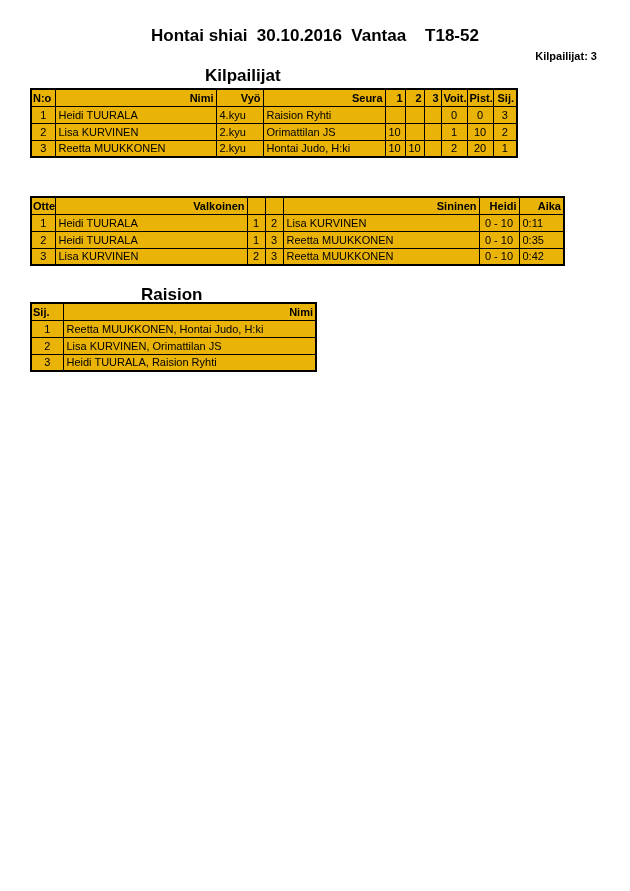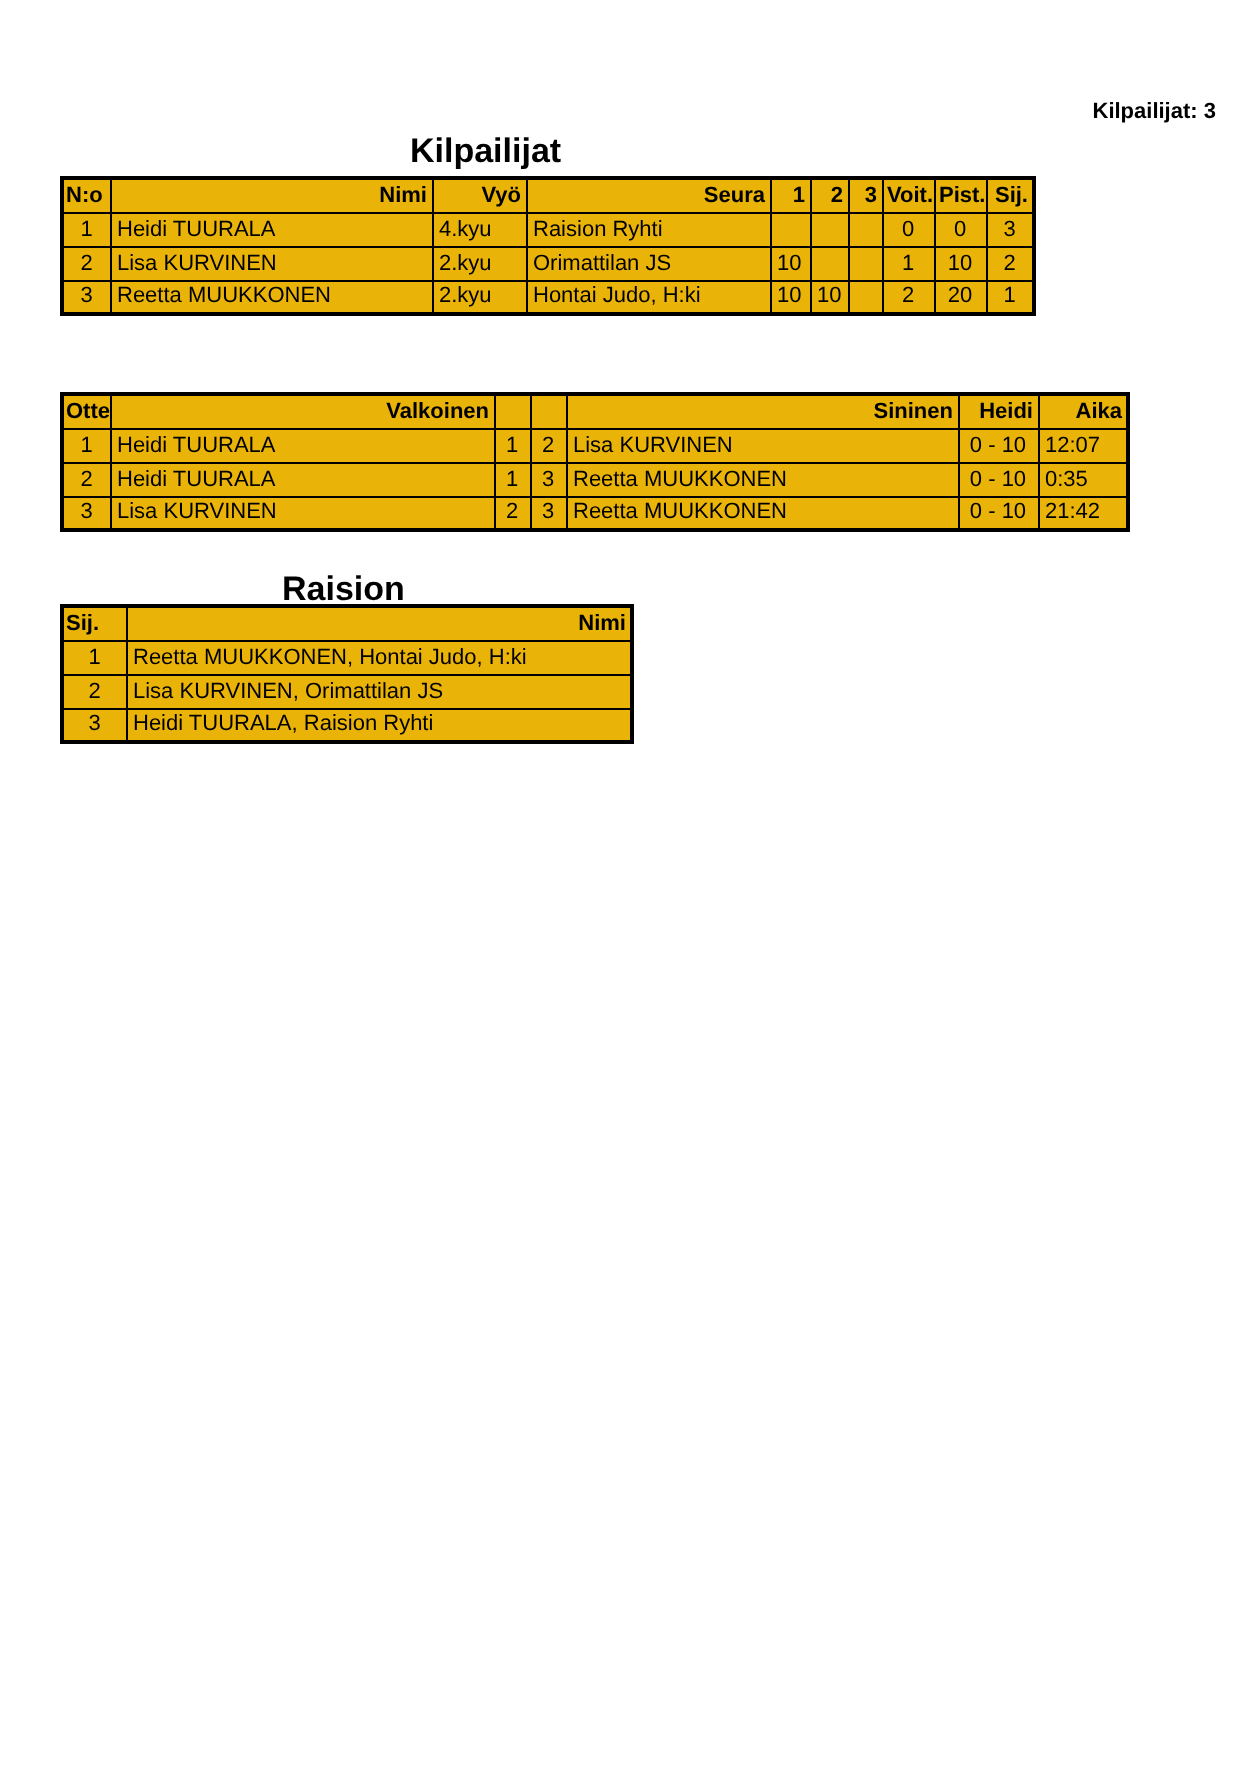"Hontai shiai 30.10.2016 Vantaa T18-52" div.title { html: none -> <div>Hontai shiai 30.10.2016 Vantaa T18-52</div> }
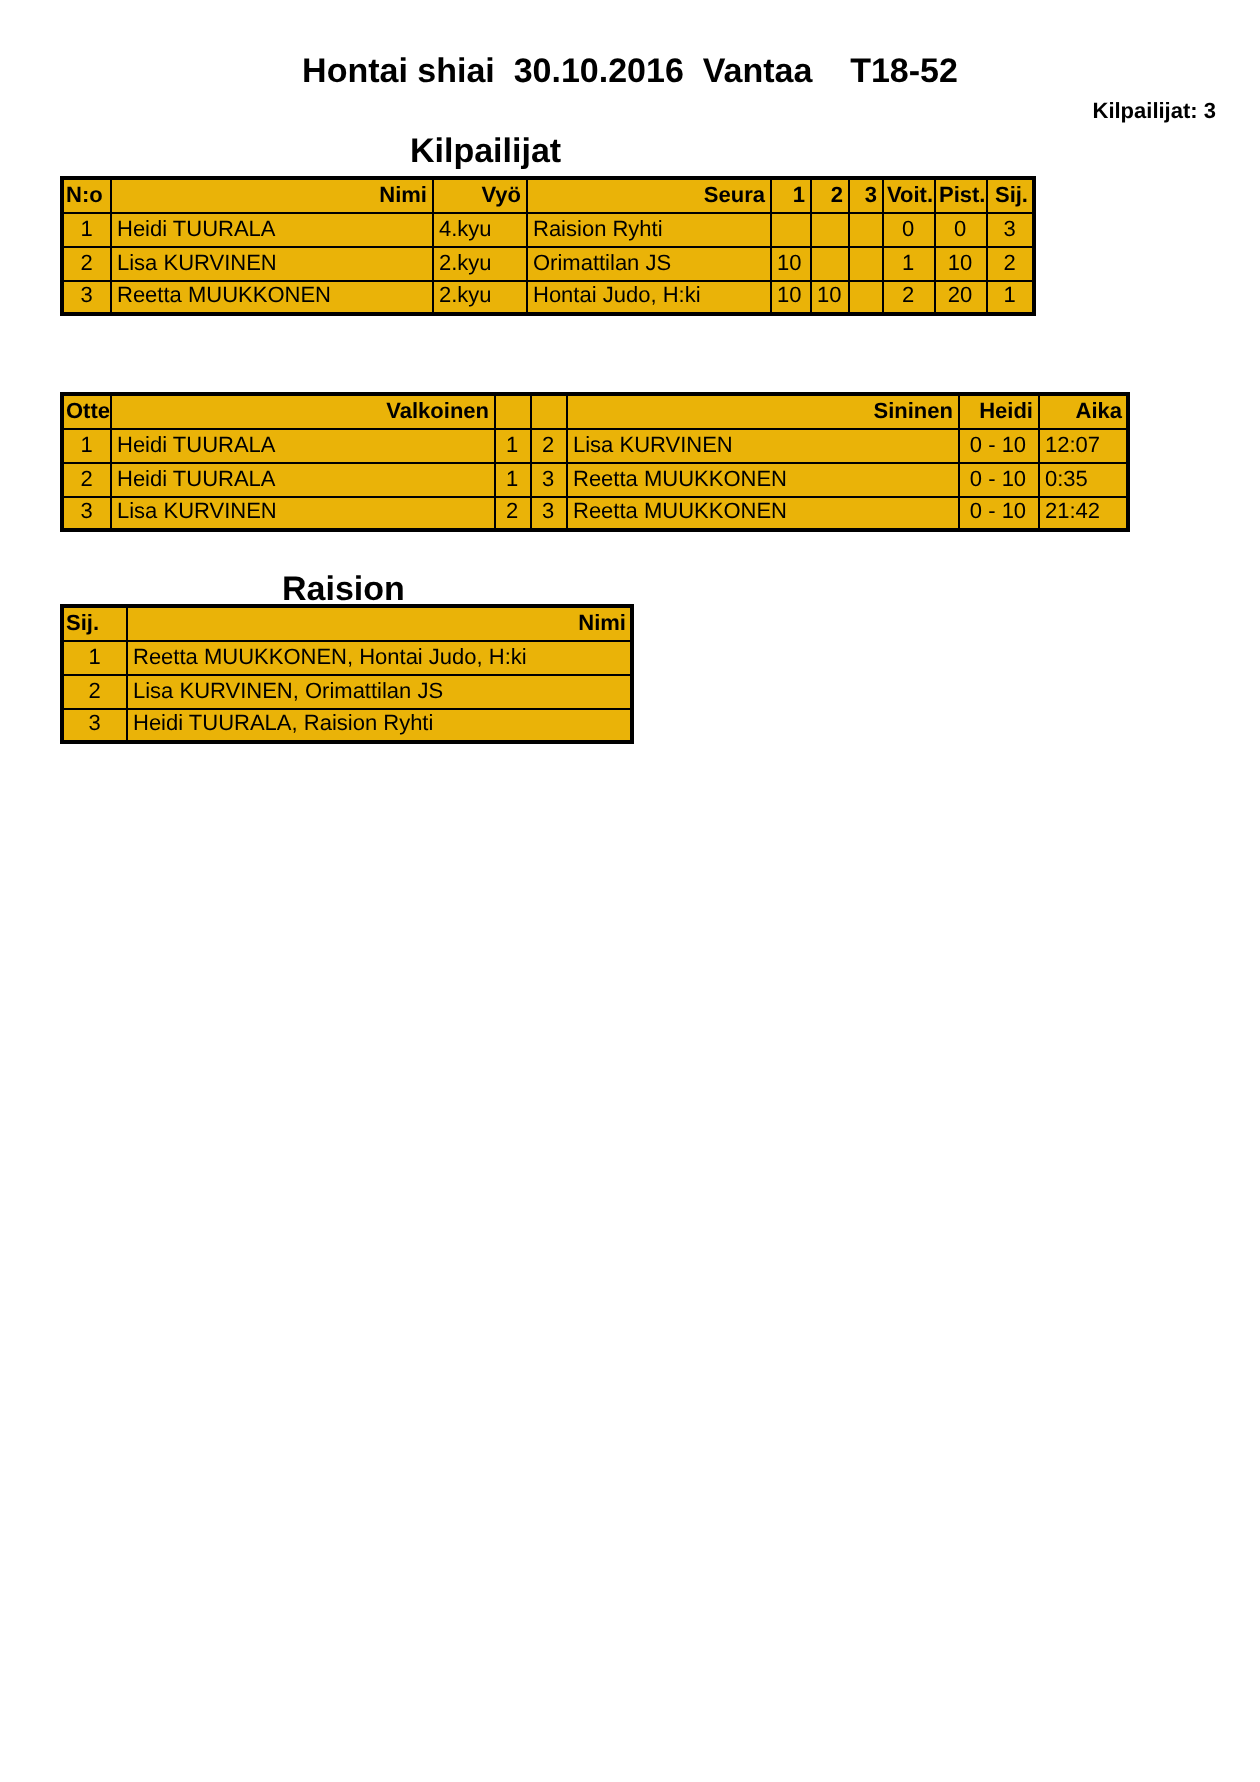"Kilpailijat: 3" .count { right: 22px -> 33px }
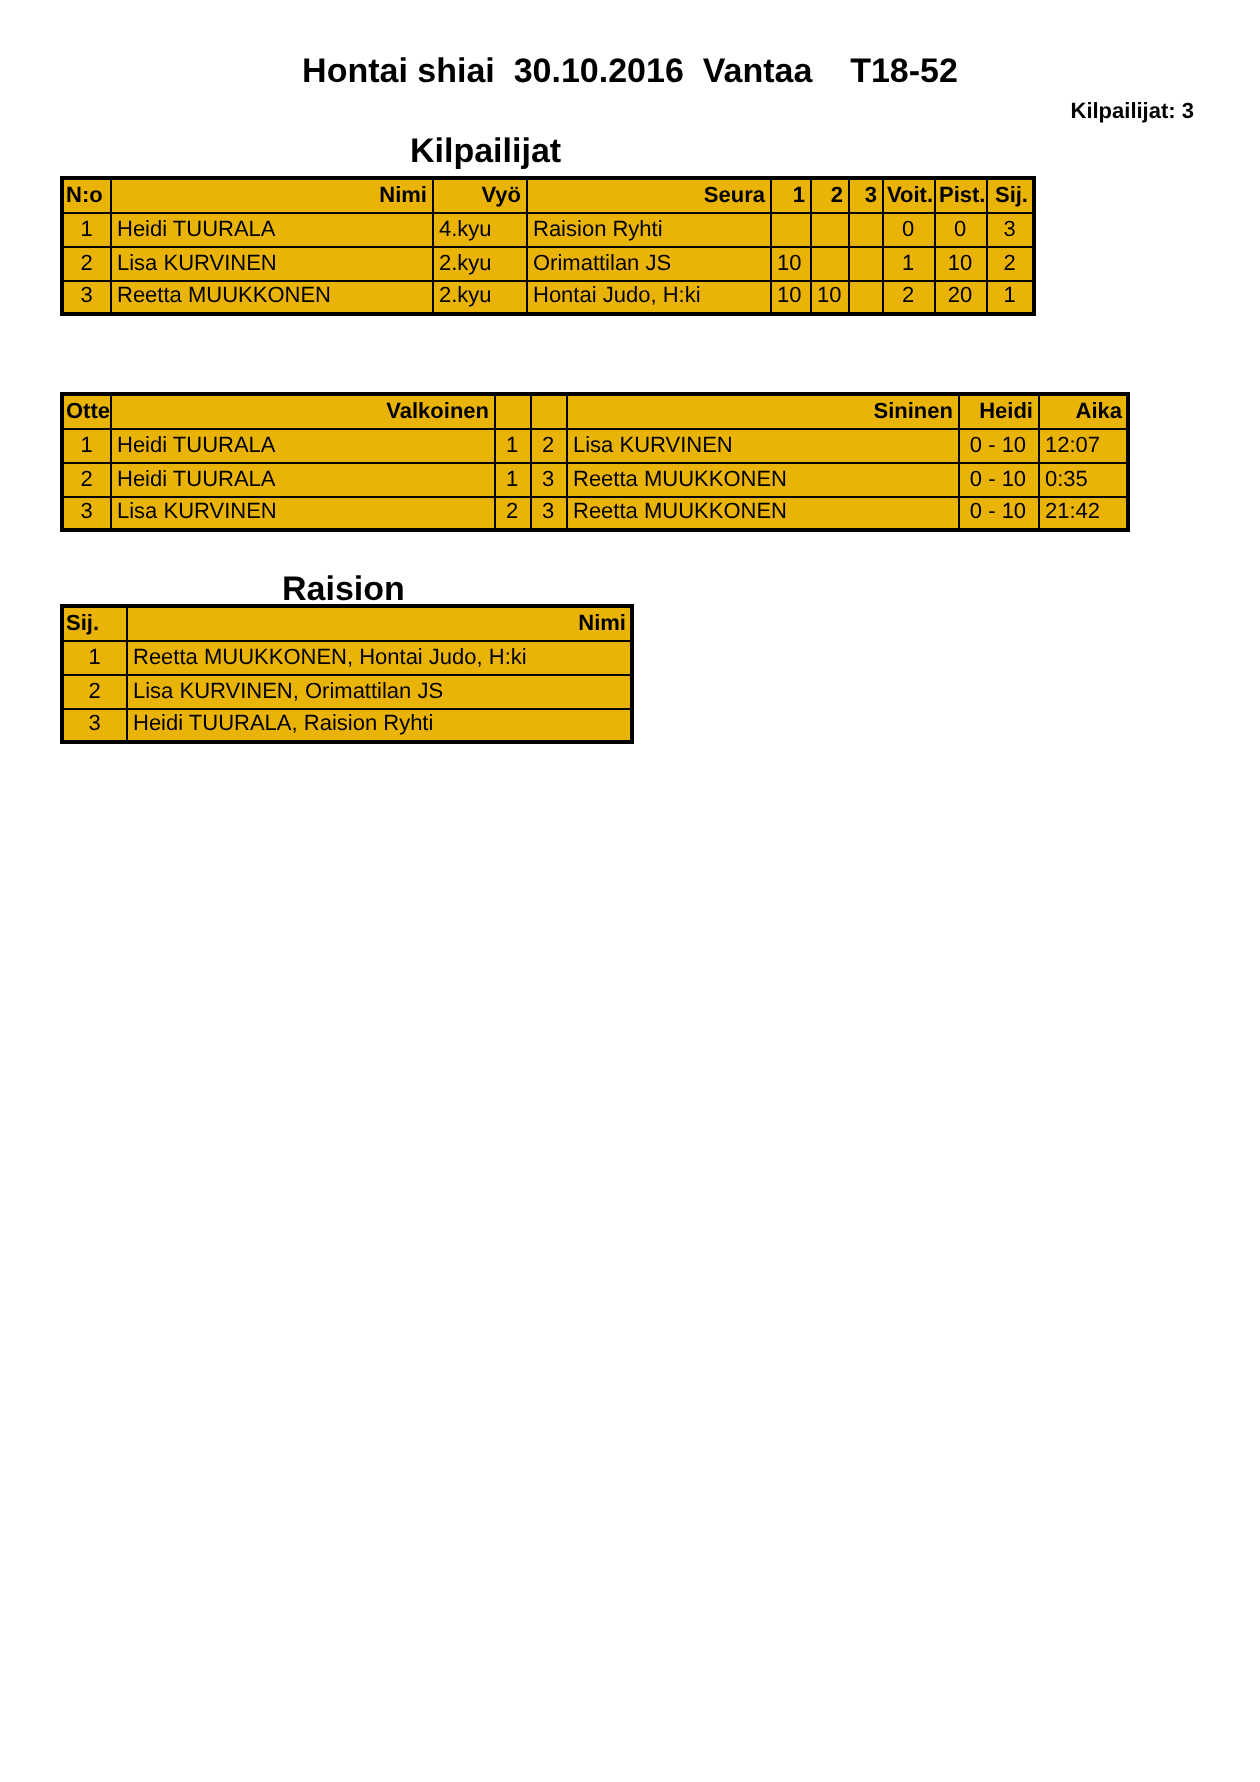"12:07" td { text: 12:07 -> 0:11 }
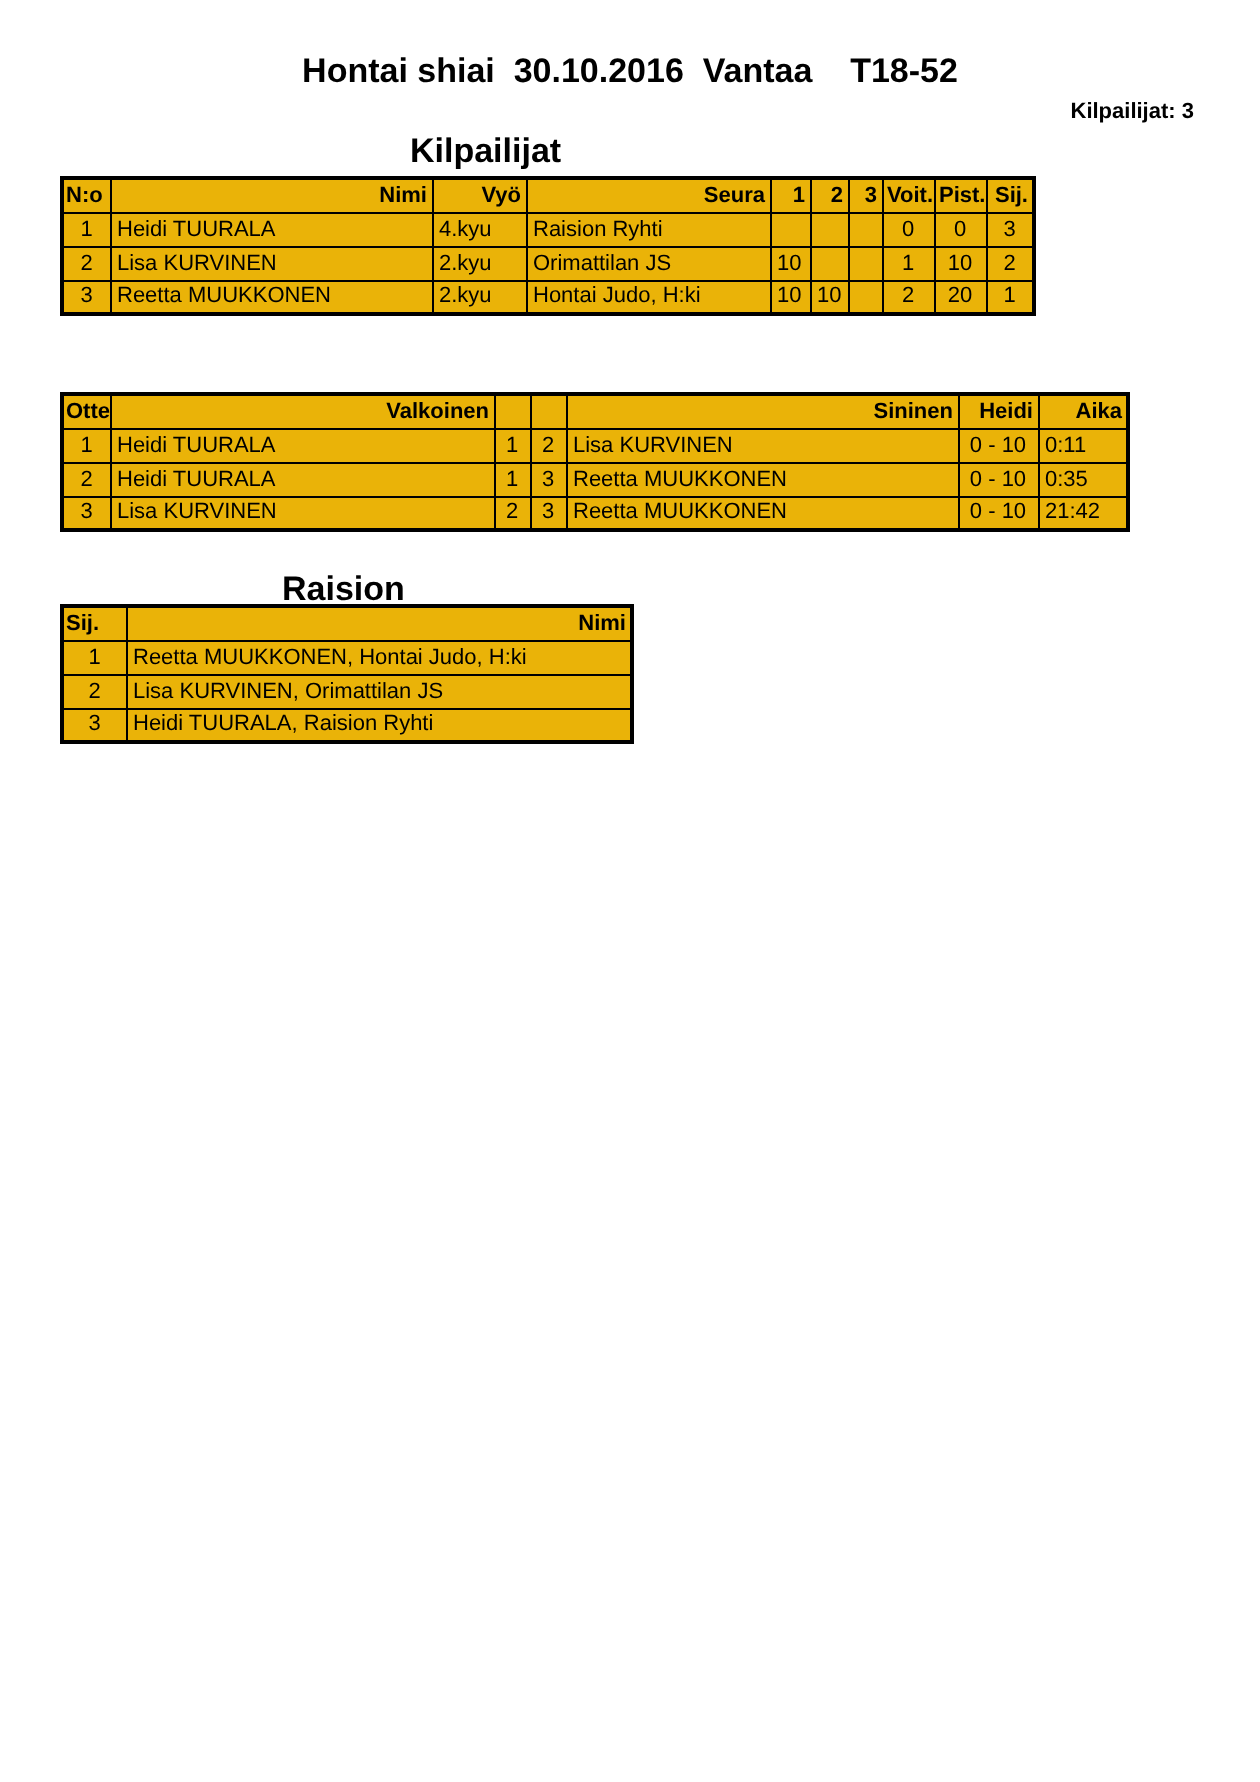"21:42" td { text: 21:42 -> 0:42 }
